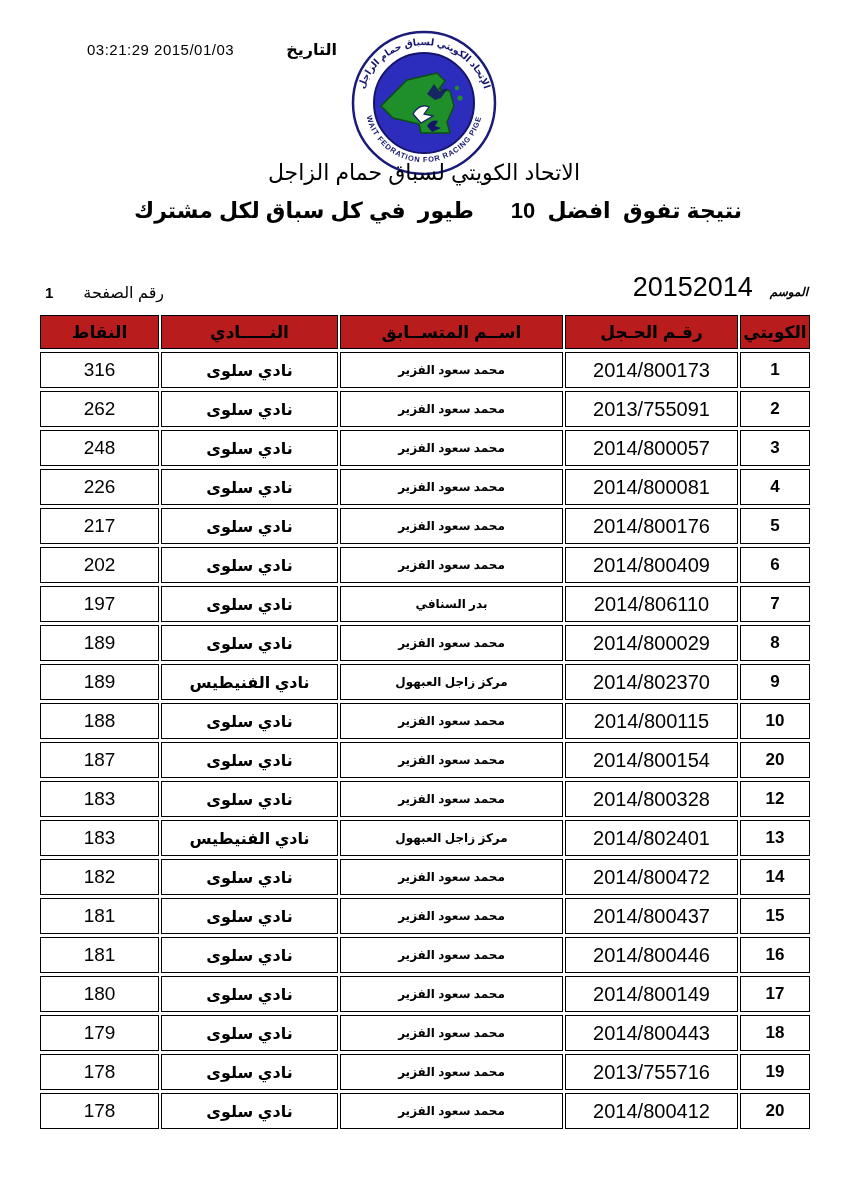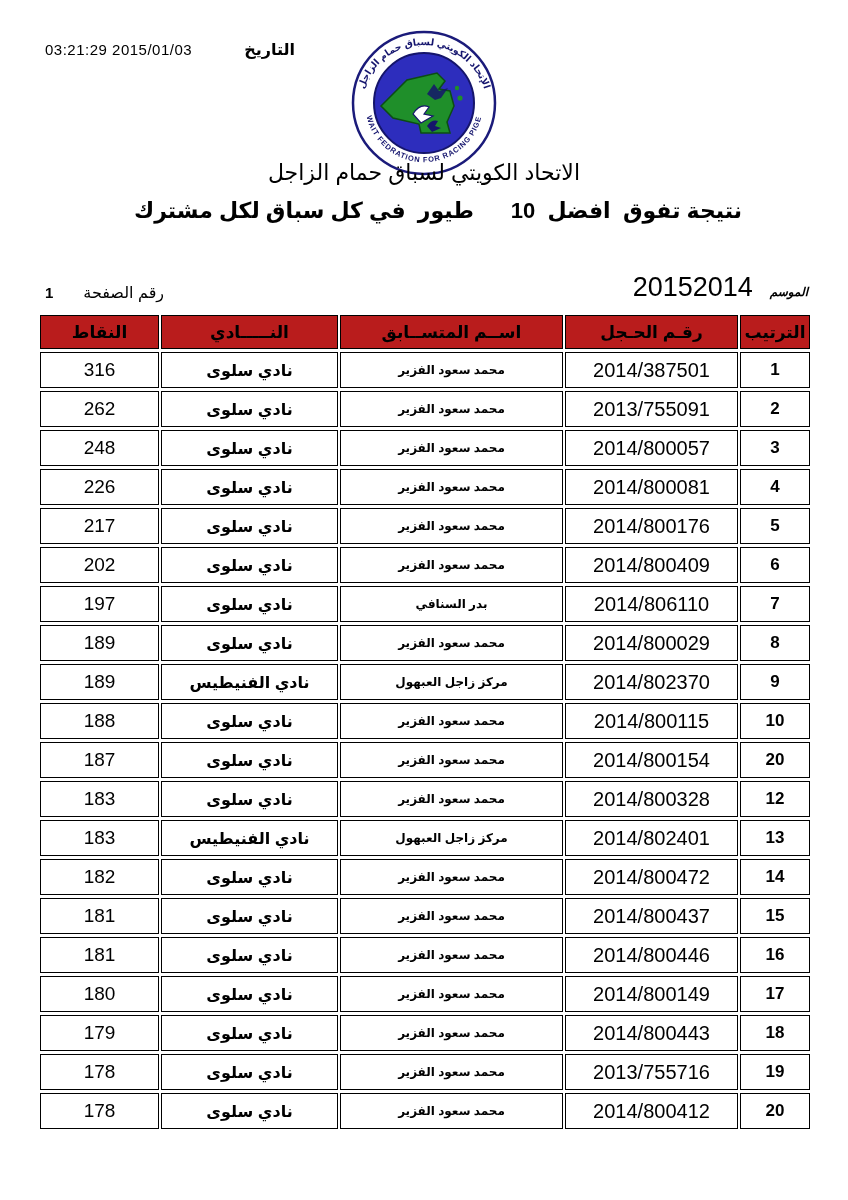"03:21:29 2015/01/03" .date-block .val { margin-left: none -> 42px }
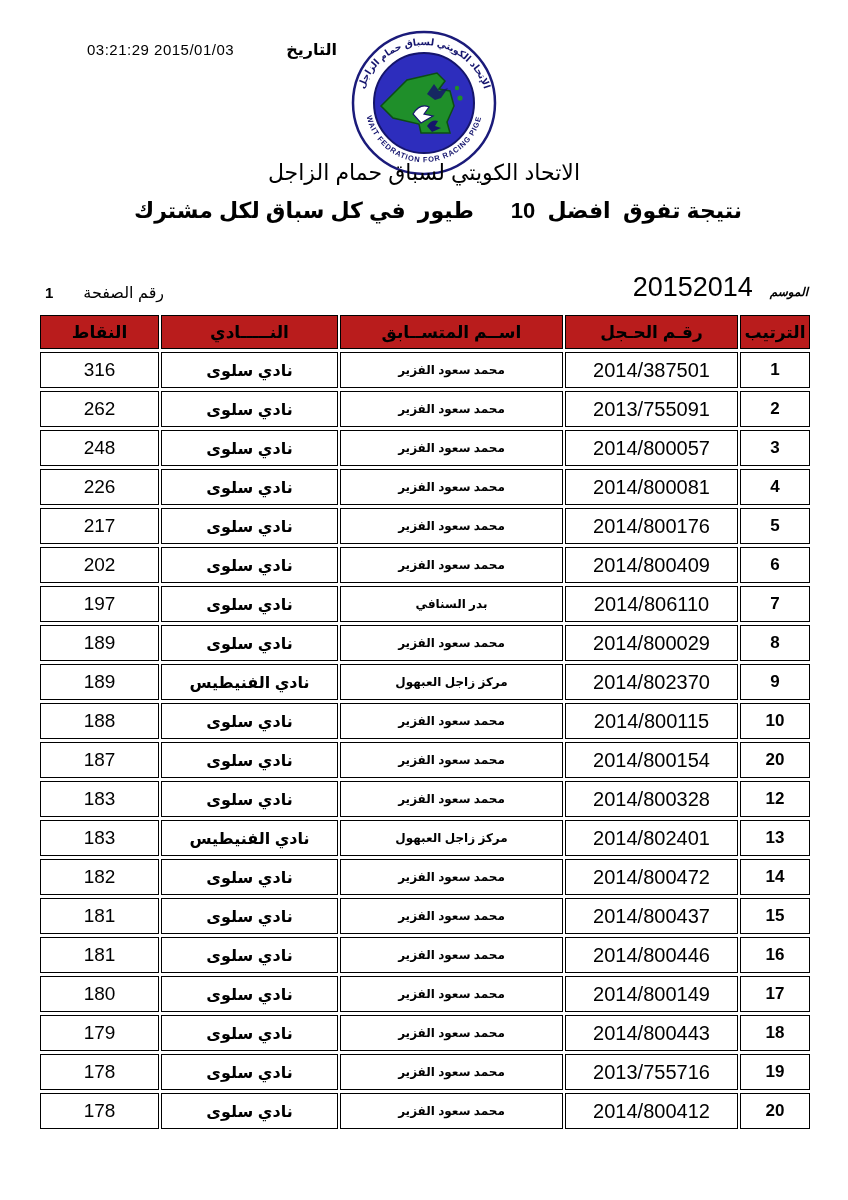"الترتيب" th { text: الترتيب -> الكويتي }
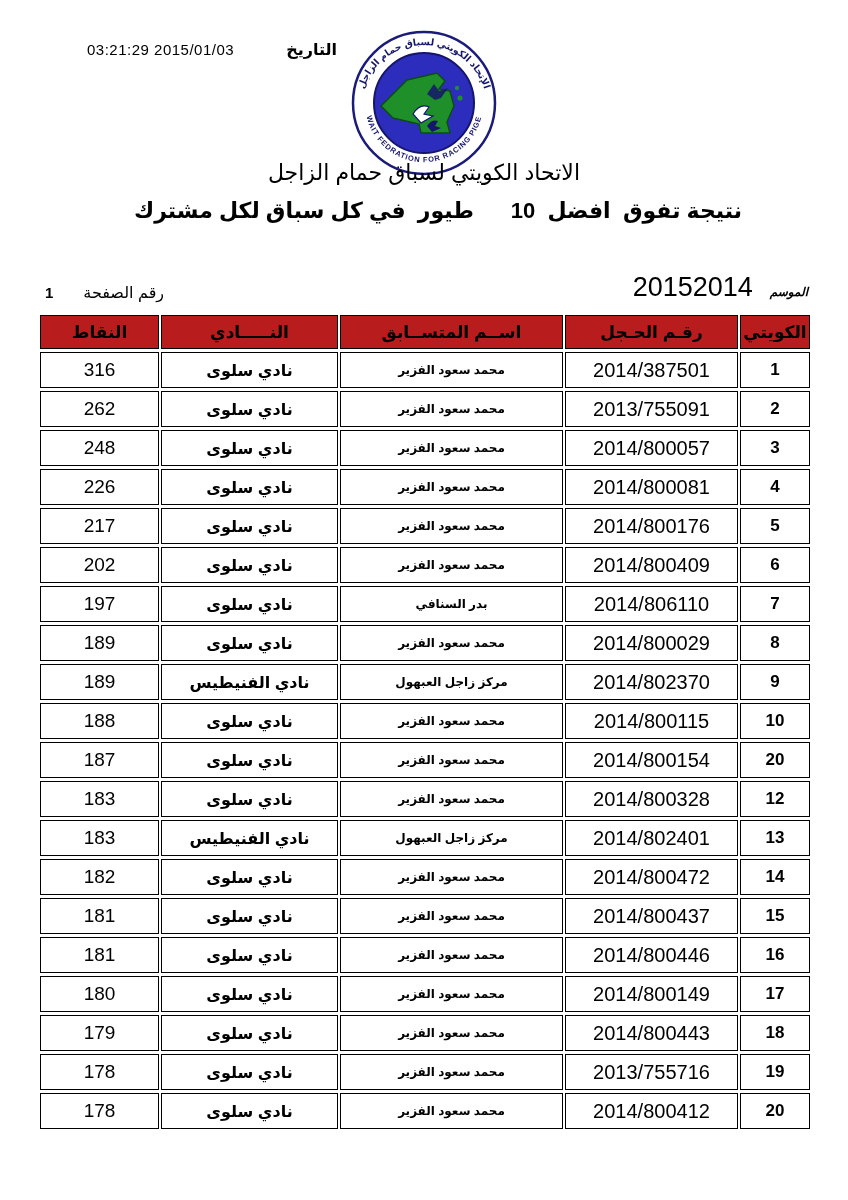"2014/387501" td.c-ring { text: 2014/387501 -> 2014/800173 }
